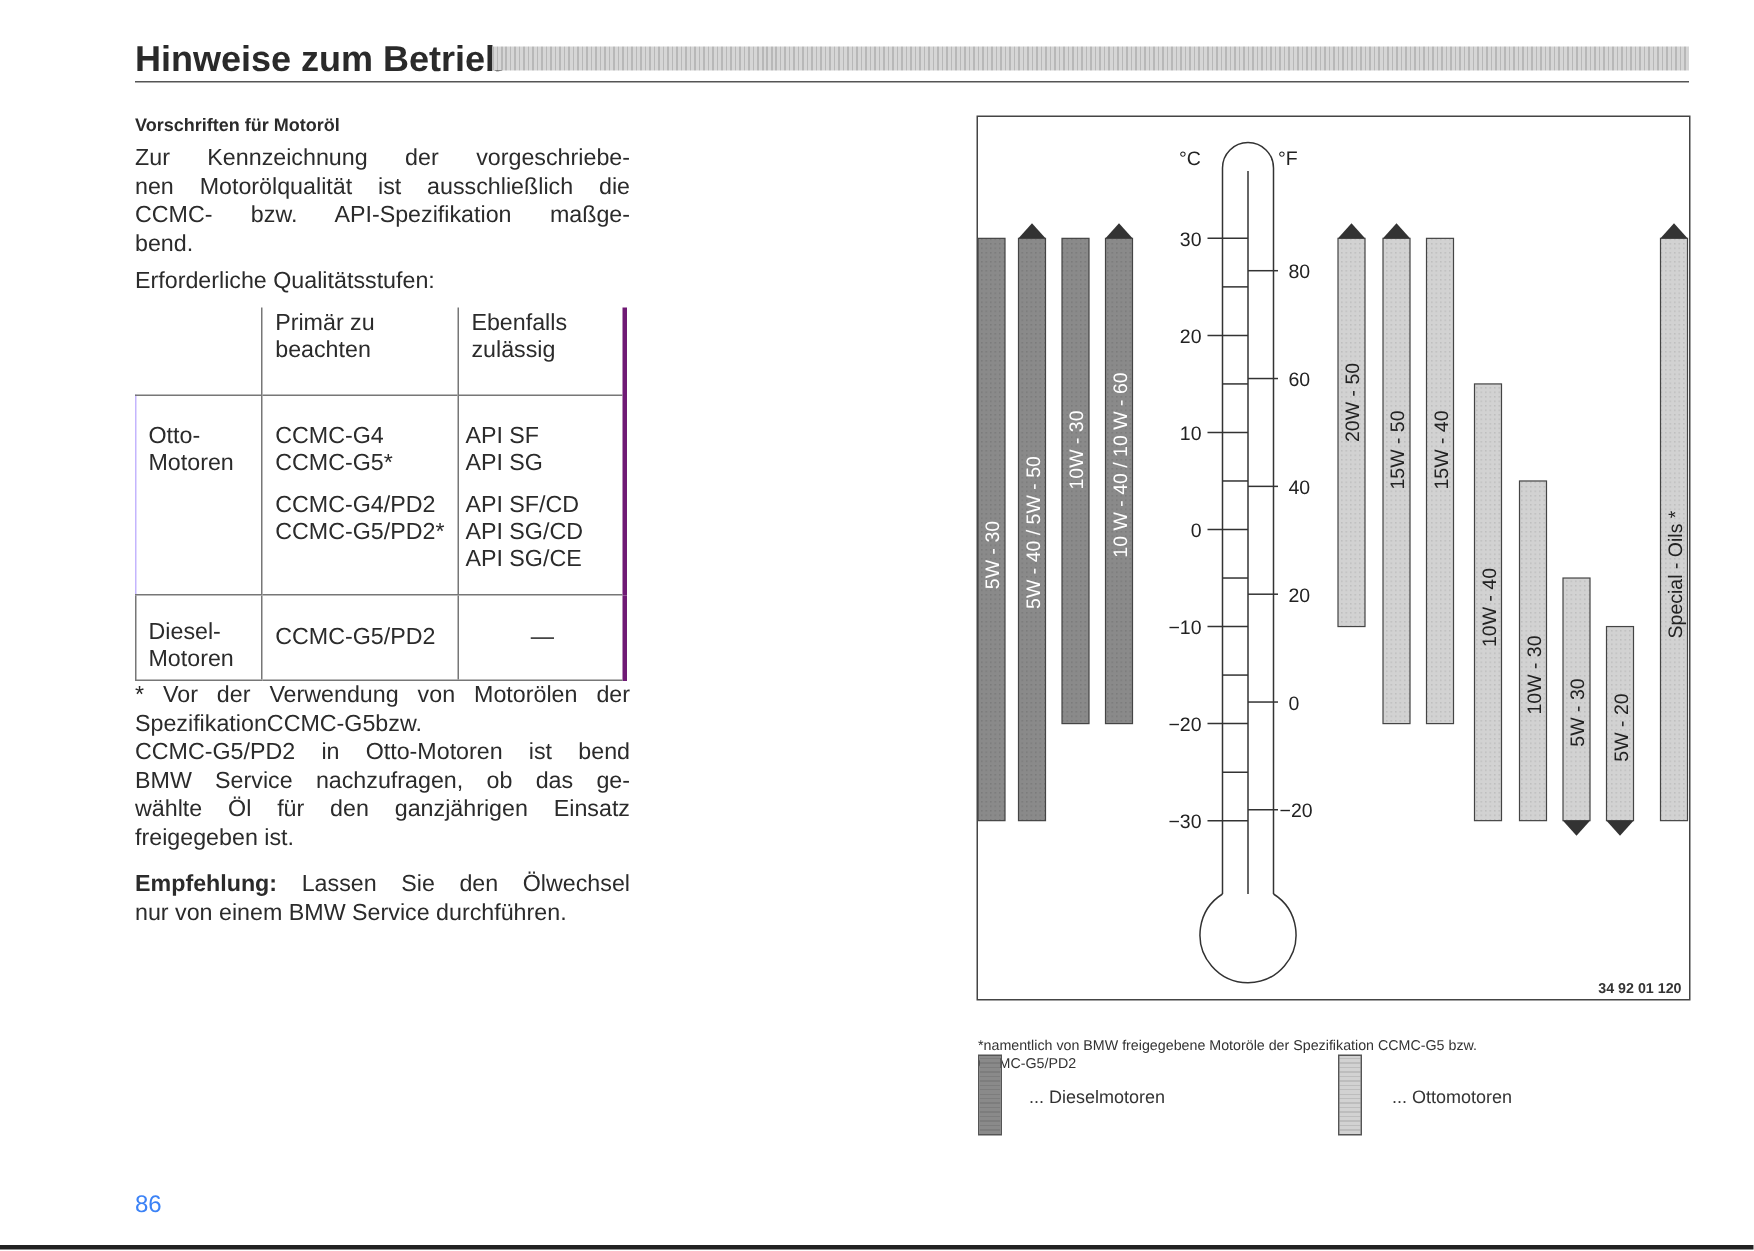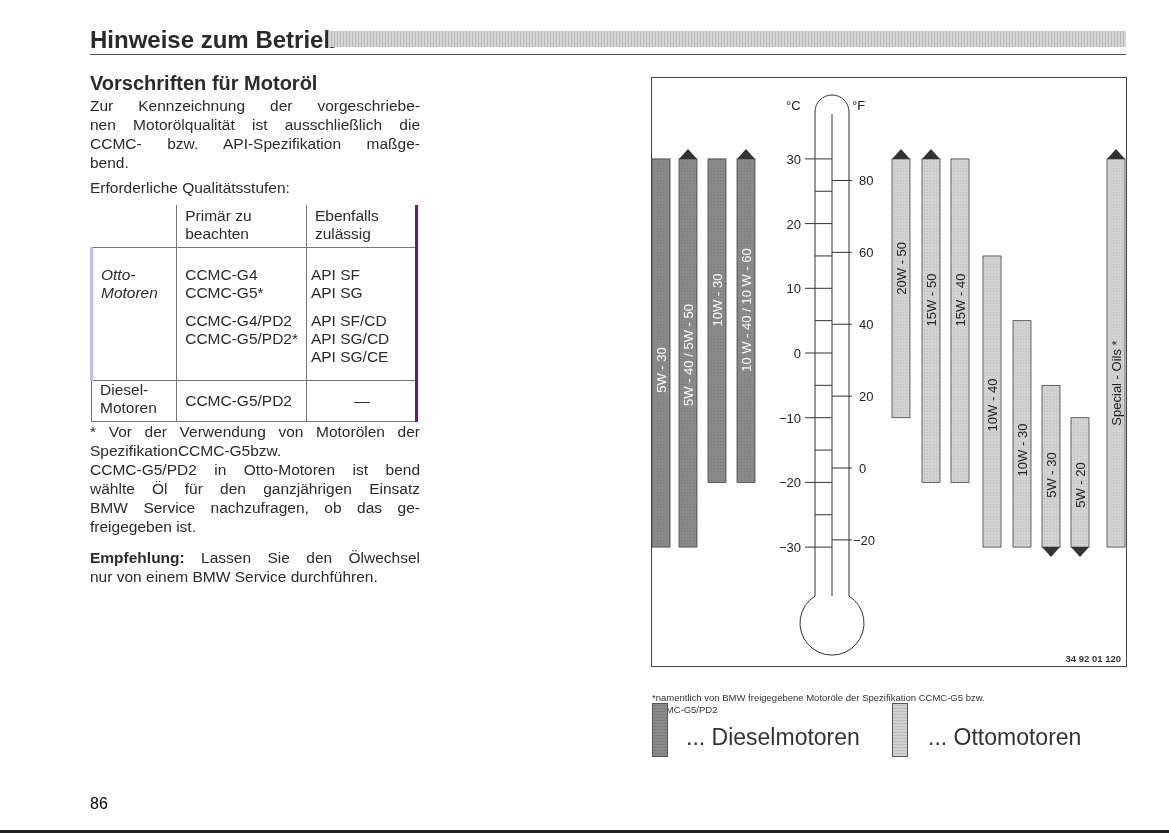"Vorschriften für Motoröl" .h2 { font-size: 20px -> 12px }
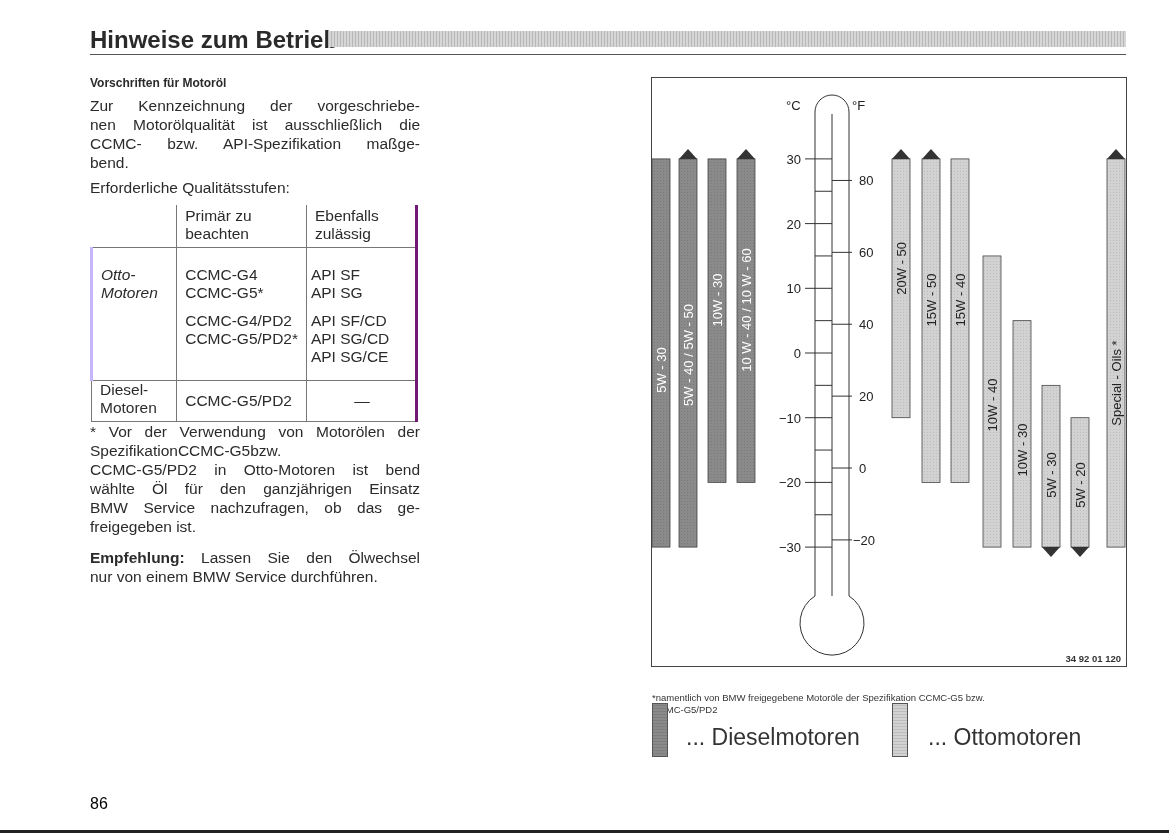"Primär zu" td.c2 { padding-bottom: 4px -> 20px }
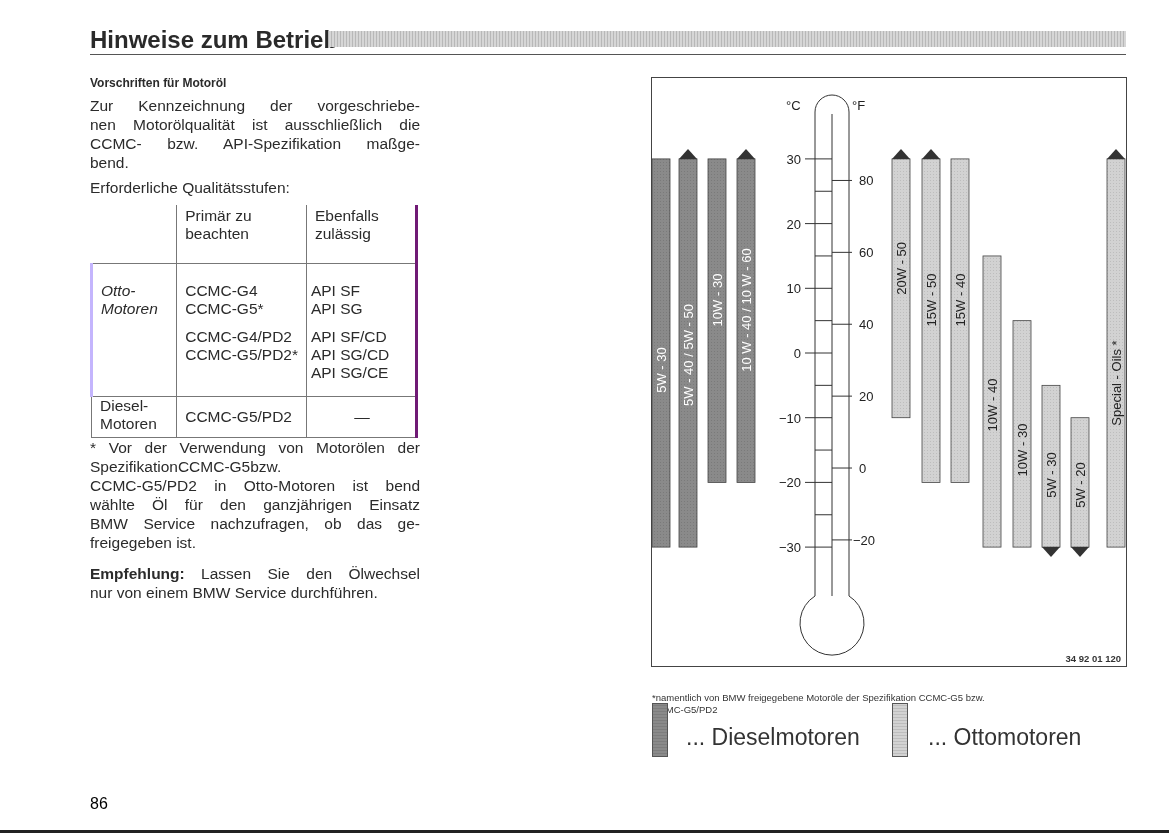"Otto-" td.c1 { border-left: 3px solid #c4b5fd -> 1px solid #c4b5fd; font-style: italic -> none }
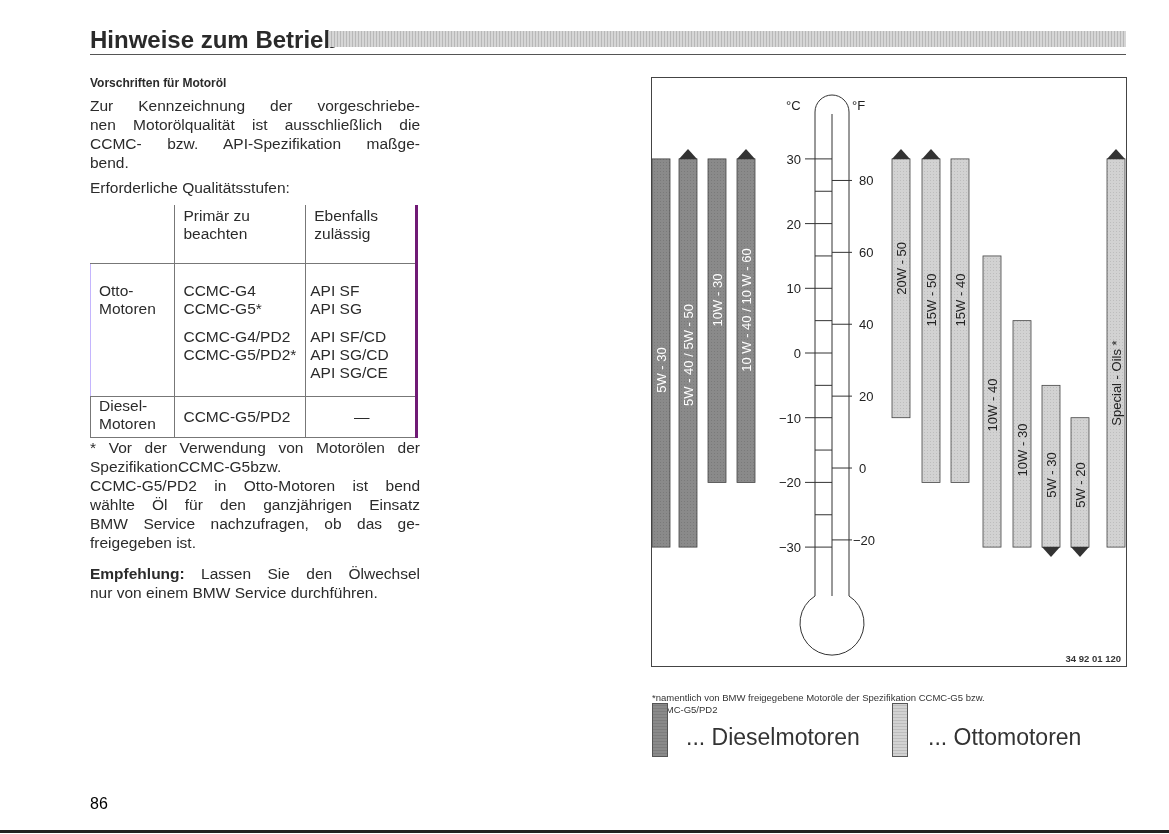"Diesel-" td.c1 { padding-top: 0 -> 16px }
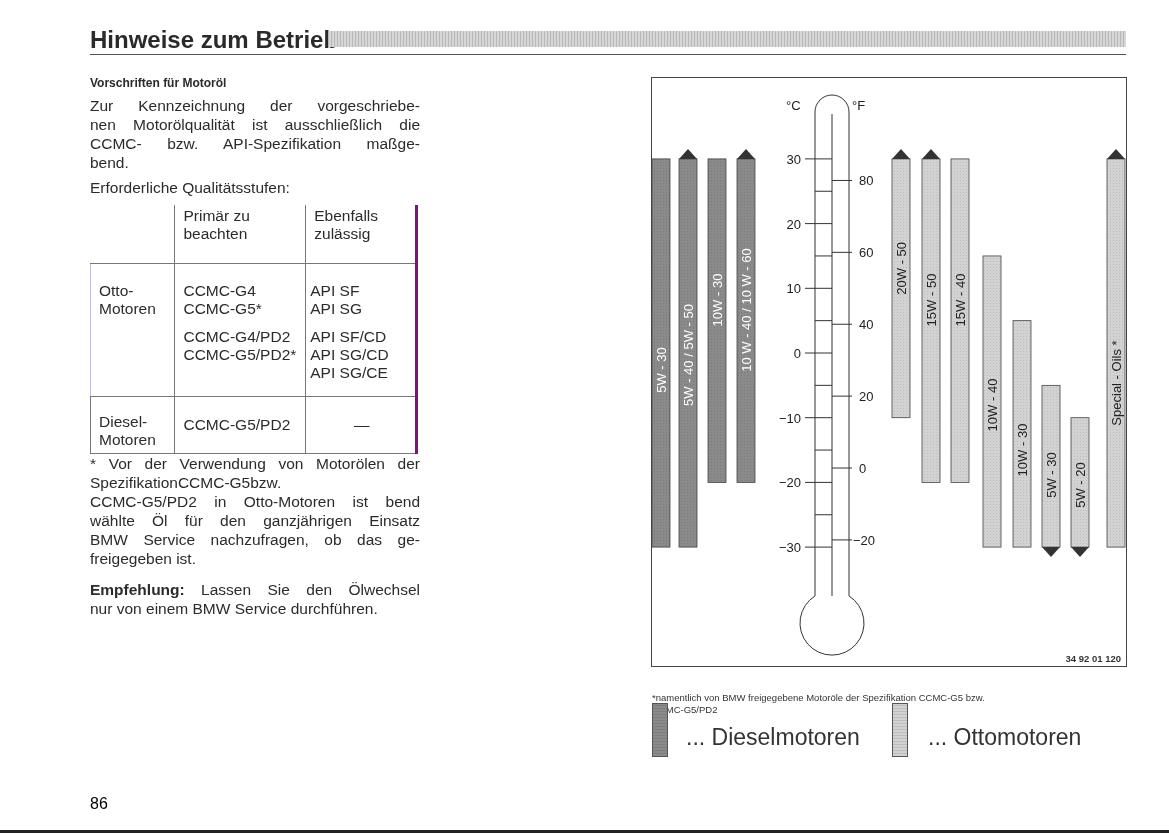"wählte Öl für den ganzjährigen" div.p { order: before "BMW Service nachzufragen, ob das" -> after "BMW Service nachzufragen, ob das" }
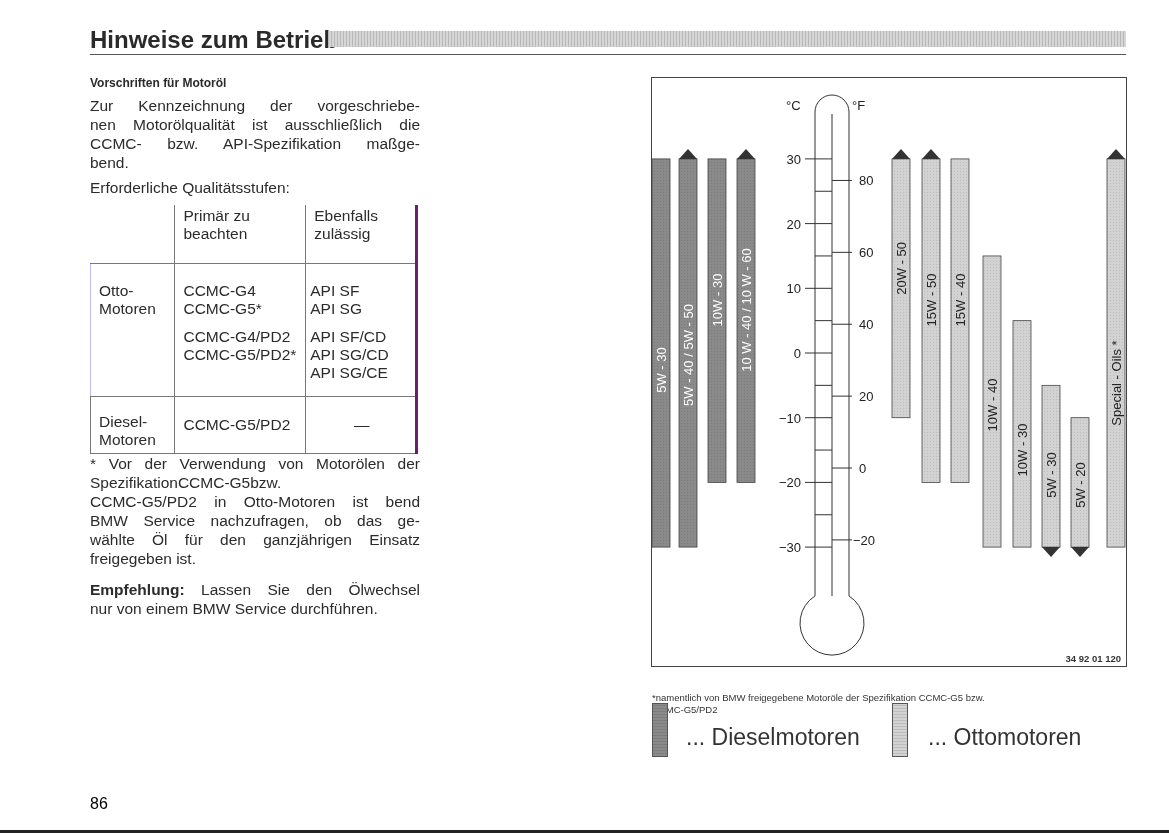"... Dieselmotoren" .legend-label { font-size: 23px -> 12px }
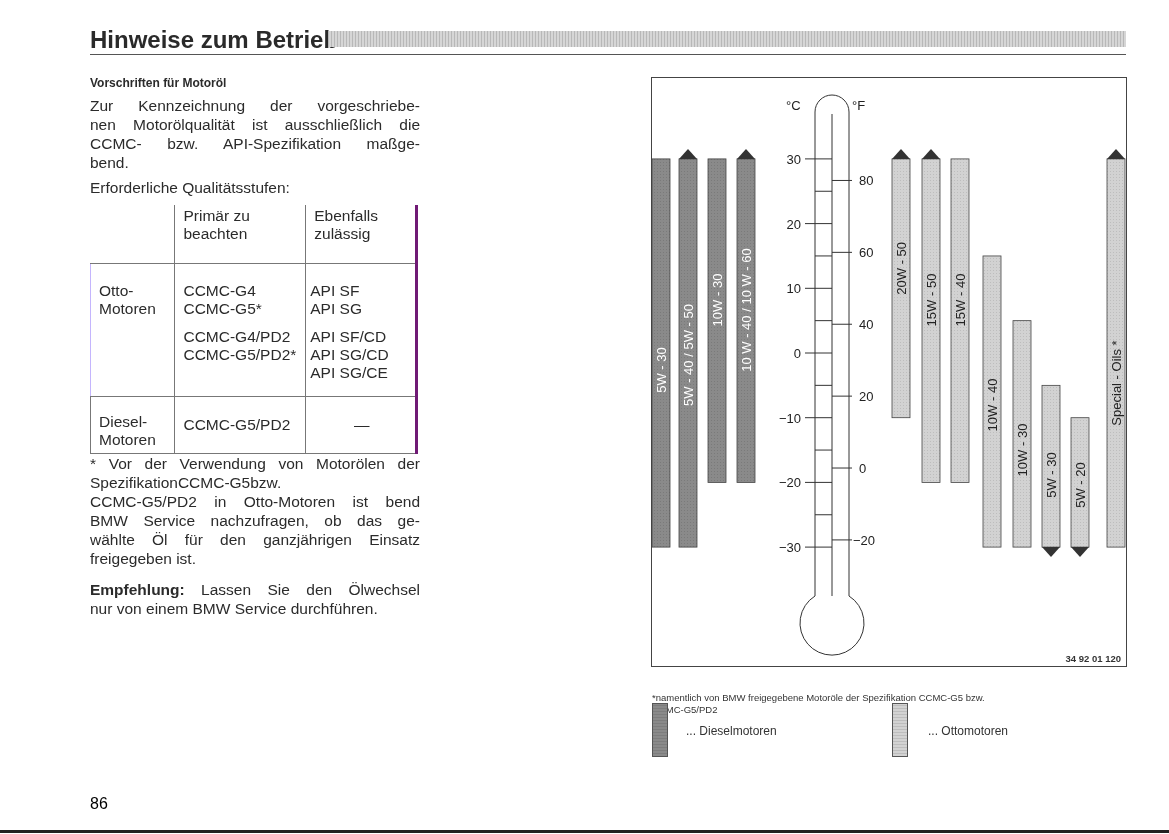"86" .pagenum { color: #000000 -> #3b82f6 }
